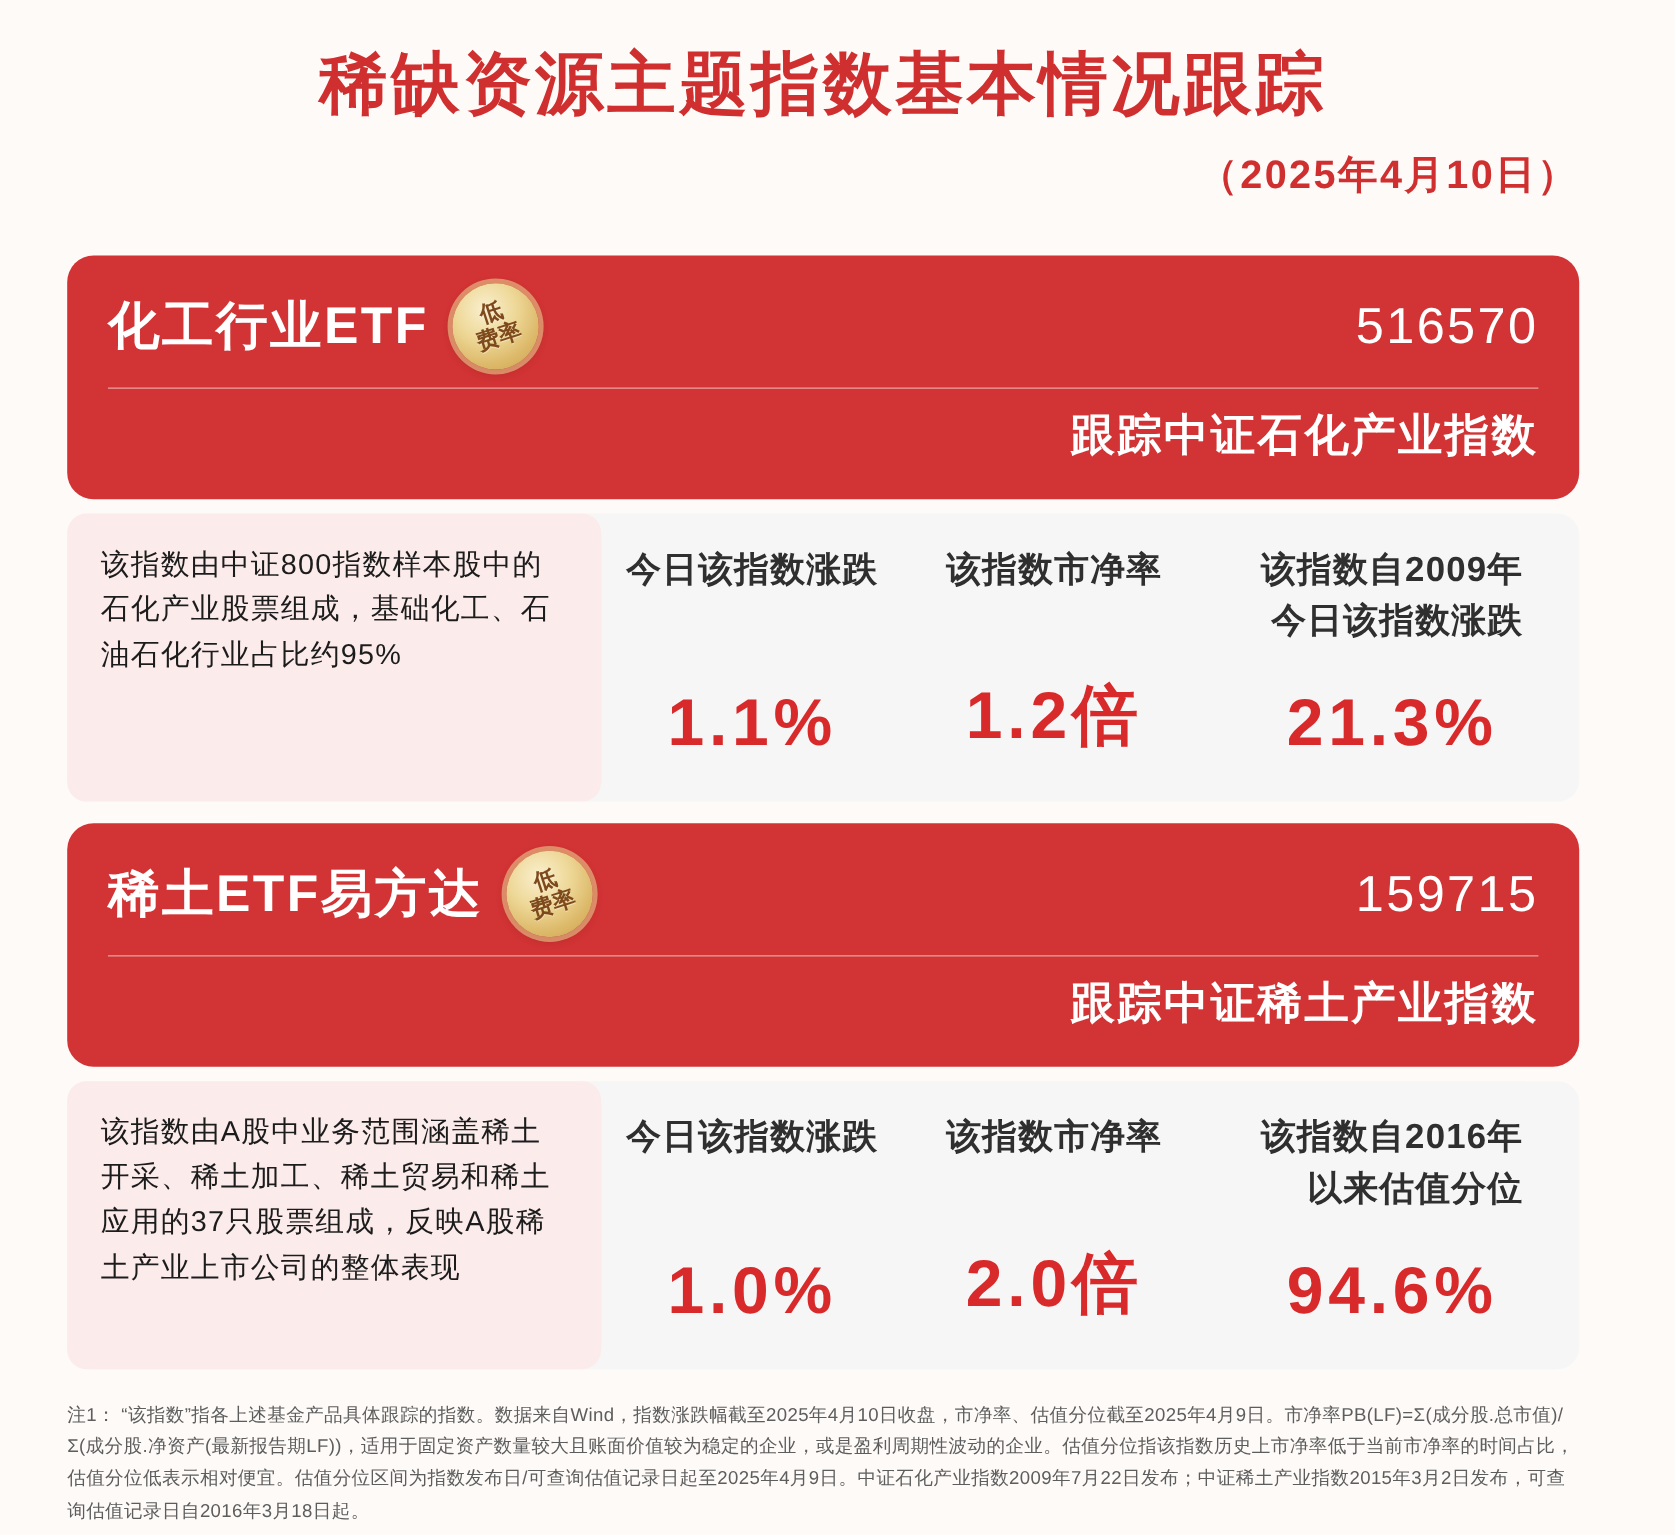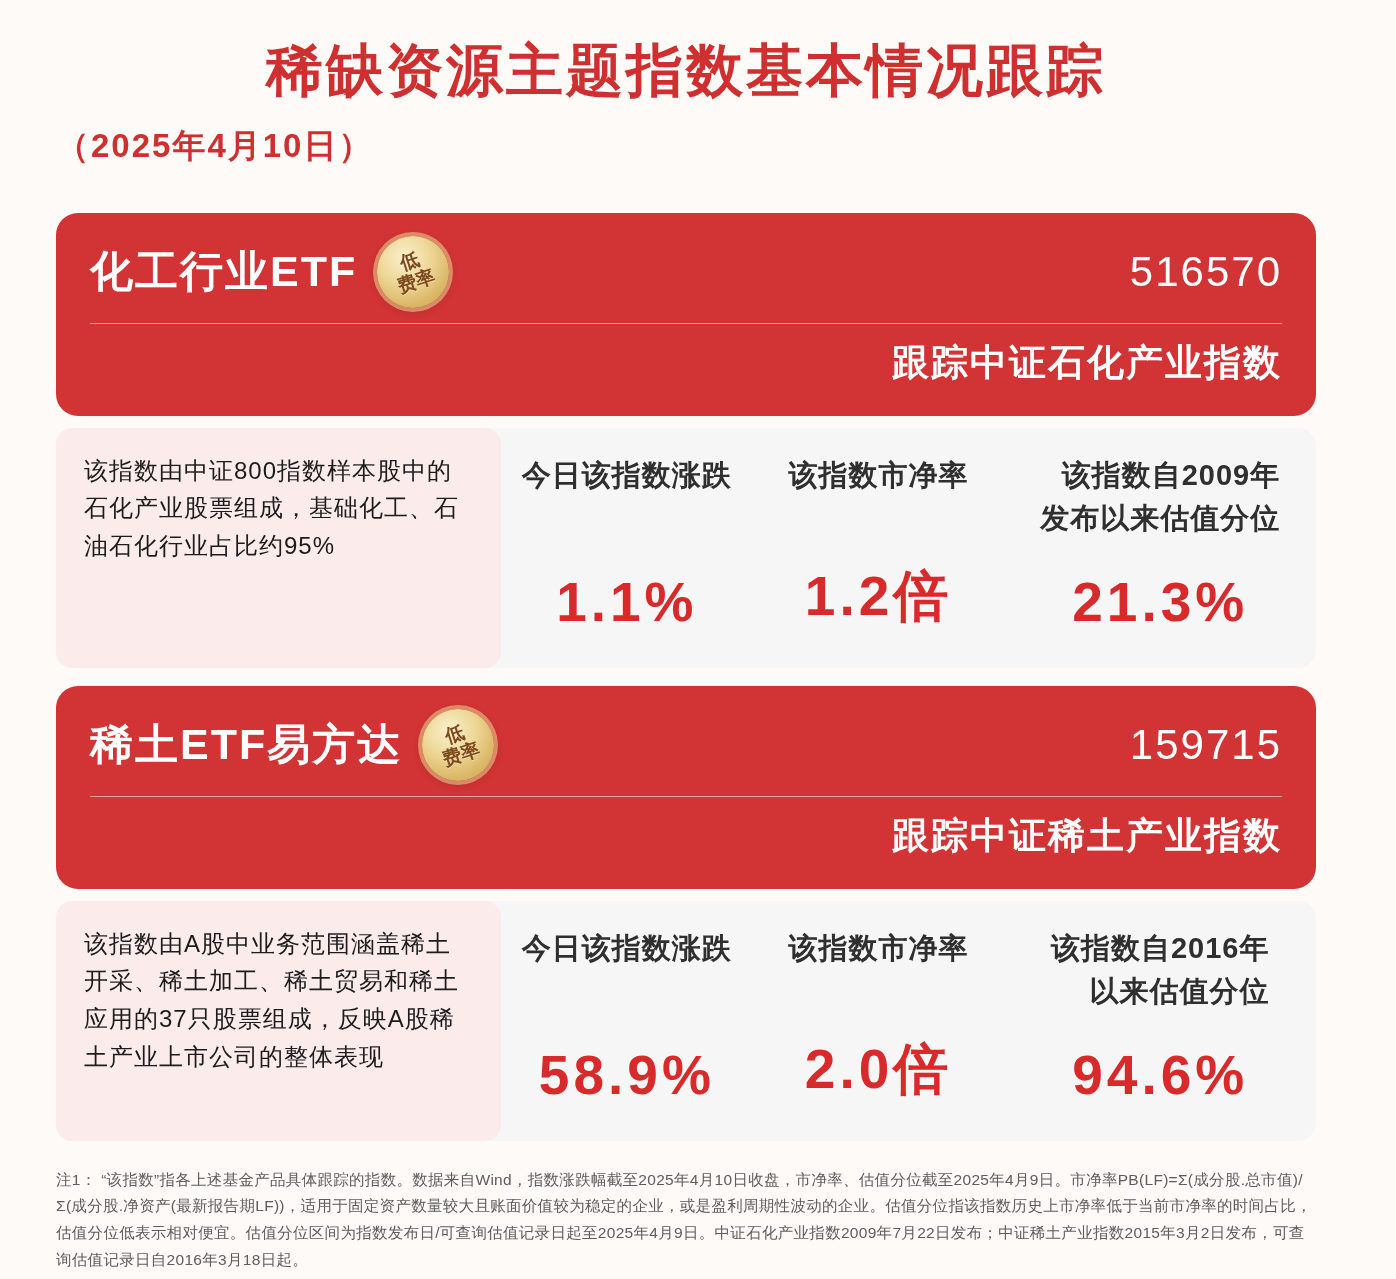"（2025年4月10日）" .main-date { text-align: left -> right }
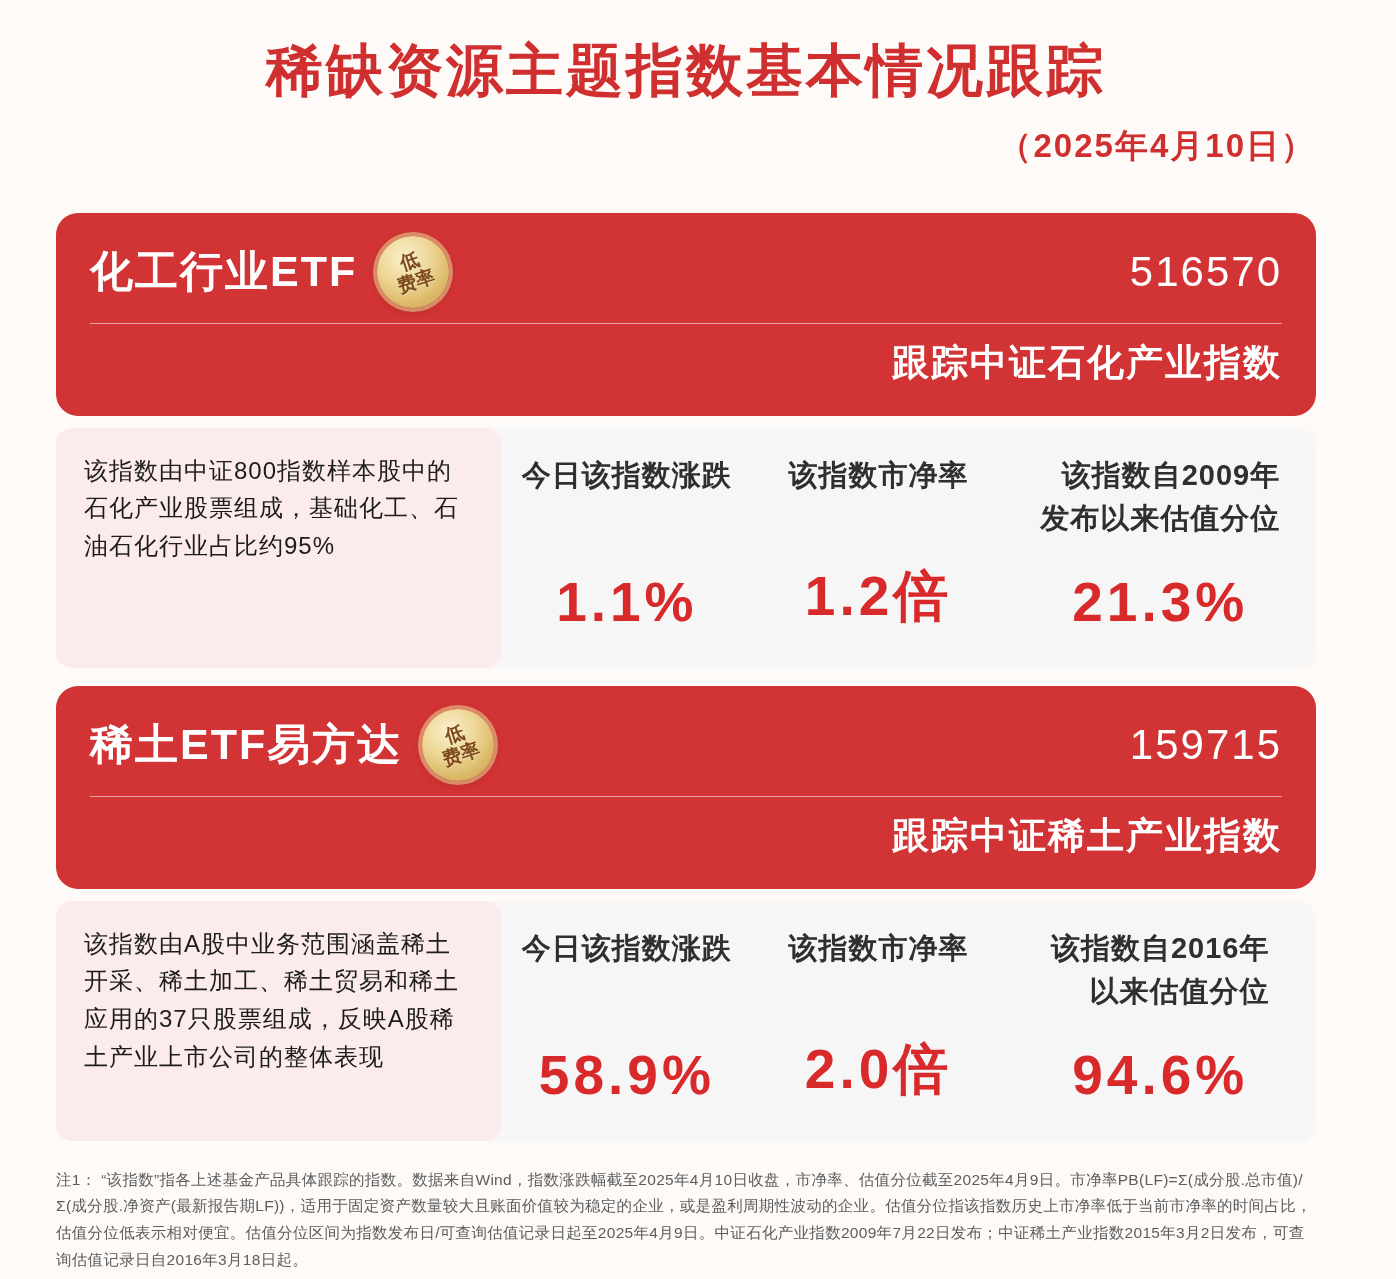"该指数自2009年" div.stat-label { text: 发布以来估值分位 -> 今日该指数涨跌 }
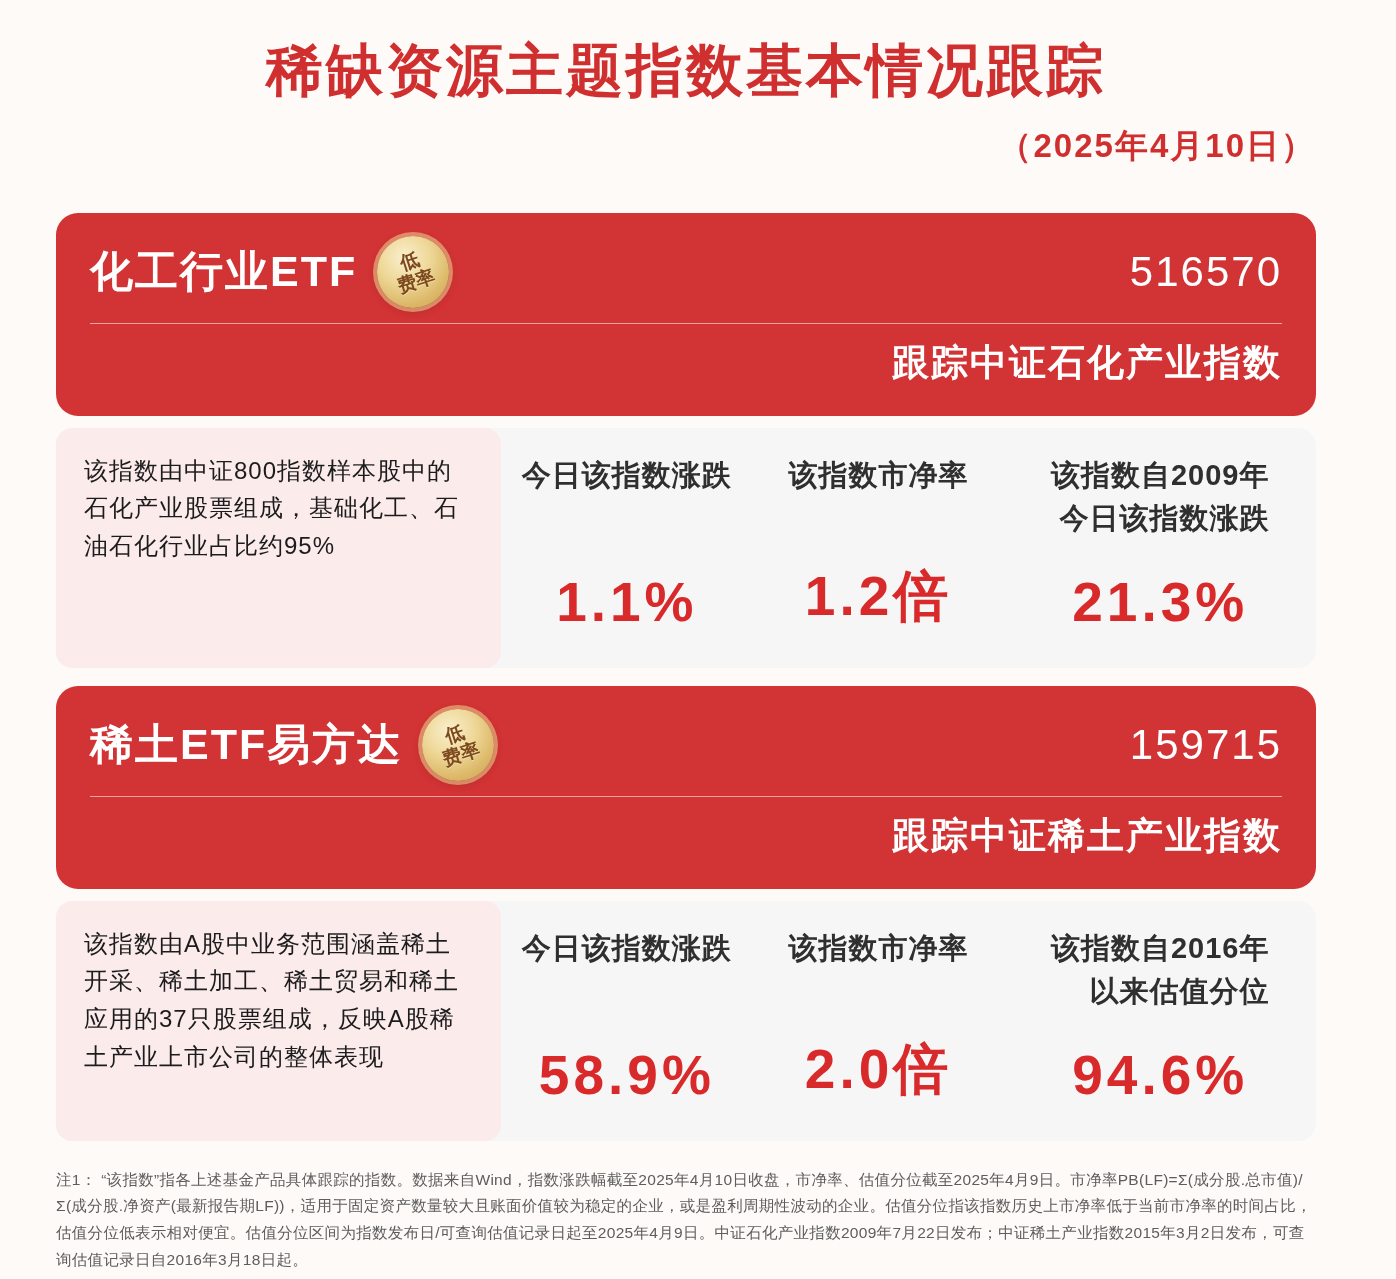"58.9%" div.stat-value { text: 58.9% -> 1.0% }
